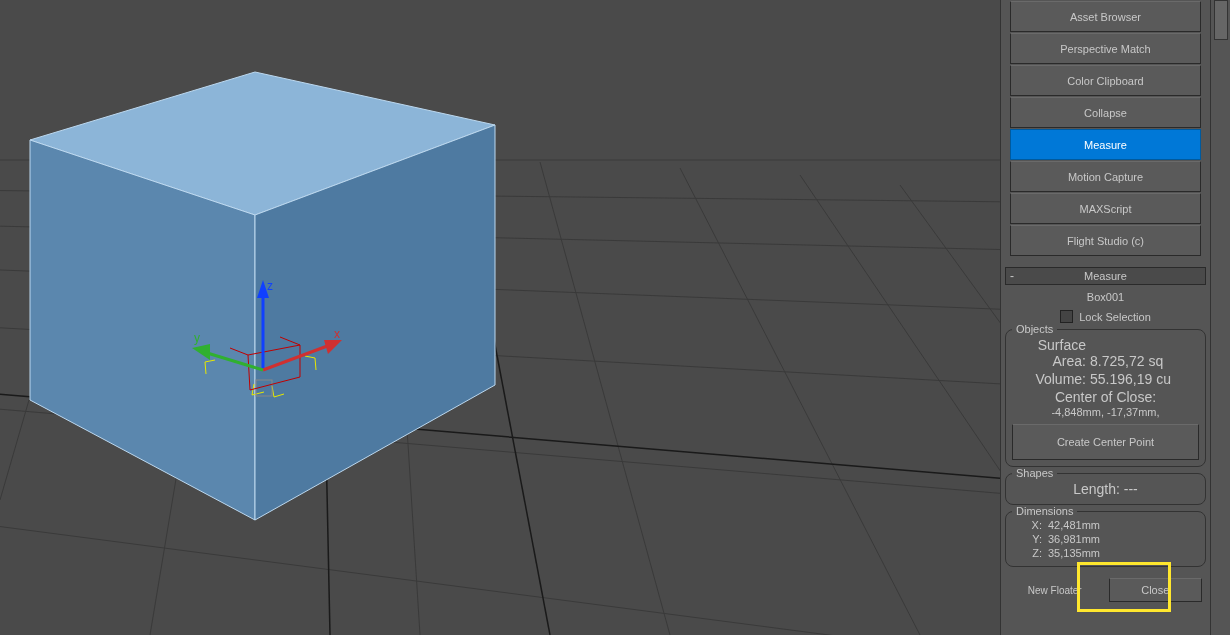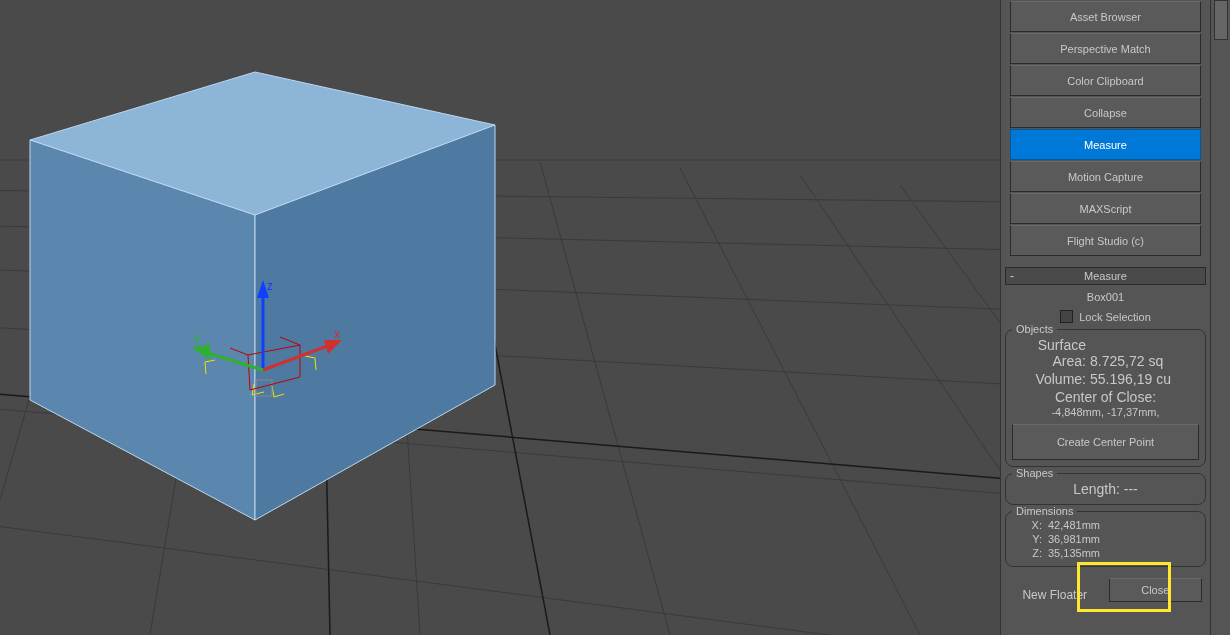"New Floater" .new-floater-text { align-items: flex-end -> center; font-size: 12px -> 10px }
